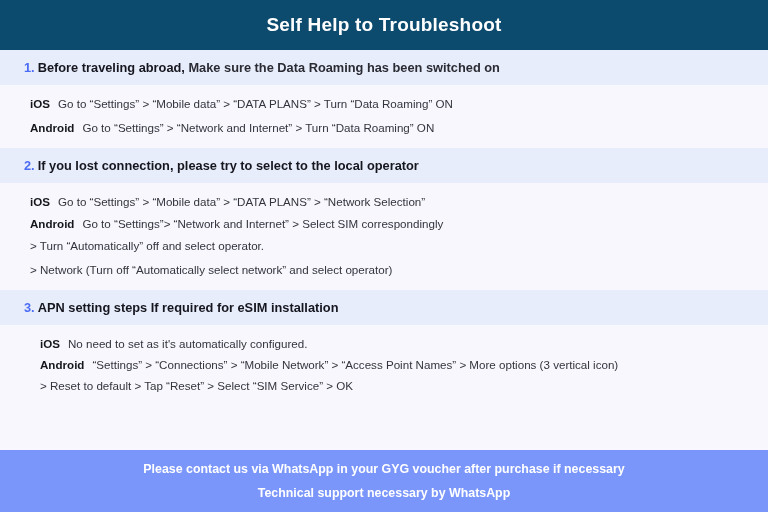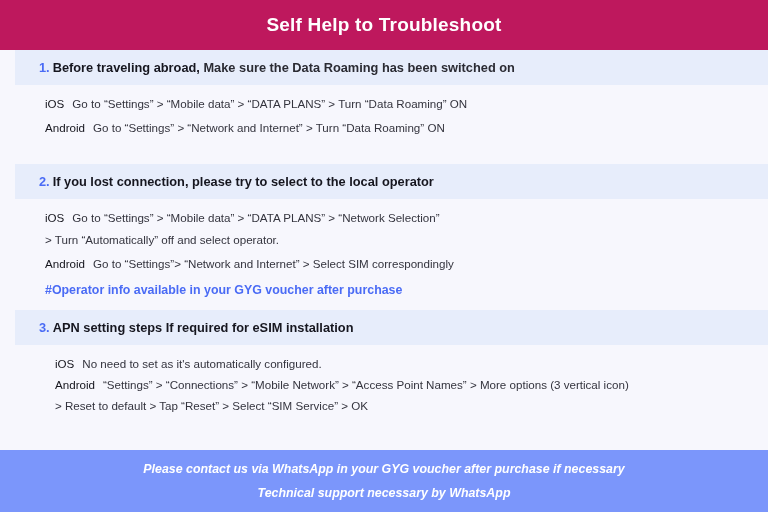"Self Help to Troubleshoot" .header { background: #be185d -> #0c4a6e }
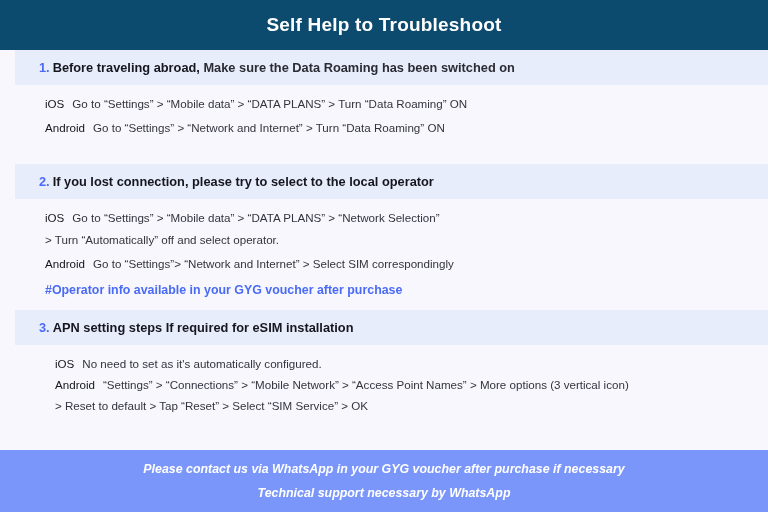"1. Before traveling abroad, Make" .content { padding-left: 15px -> none }
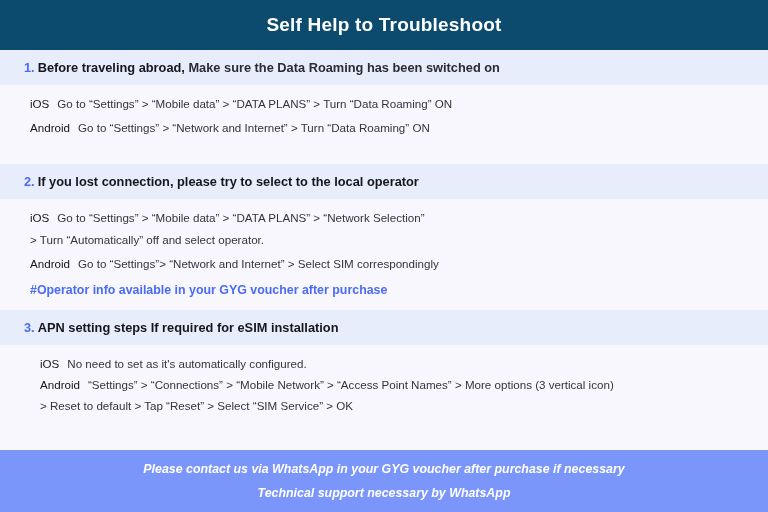"iOS" .os-label { font-weight: normal -> bold }
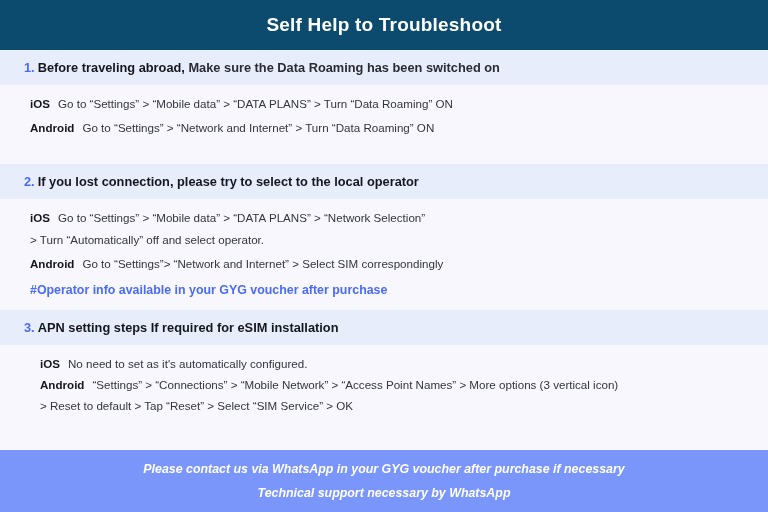"Android Go to “Settings” >" .line:last-child { margin-bottom: 16px -> 0 }
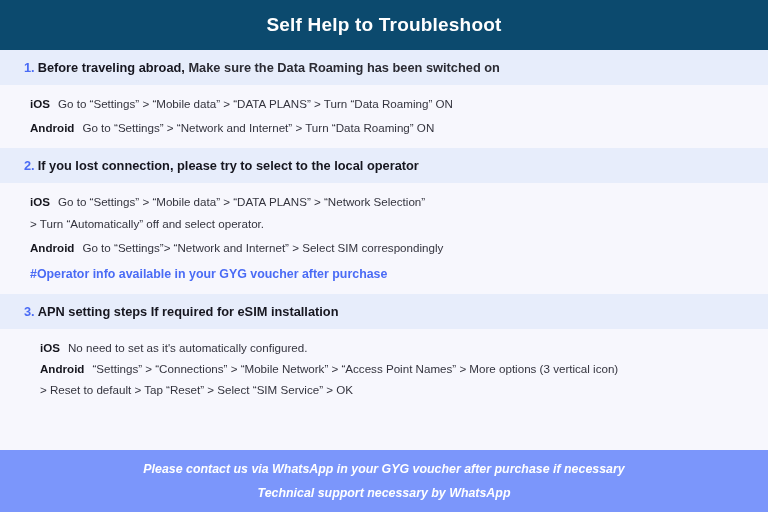"> Turn “Automatically” off and" p.line { order: before "Android Go to “Settings”> “Network" -> after "Android Go to “Settings”> “Network" }
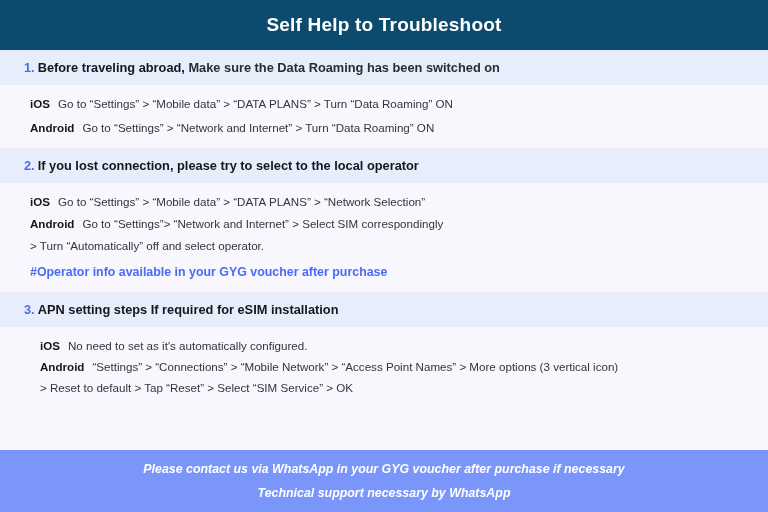"> Network (Turn off “Automatically" p.line { html: none -> <p> <span>&gt; Network (Turn off “Automatically select network” and select operator)</span> </p> }
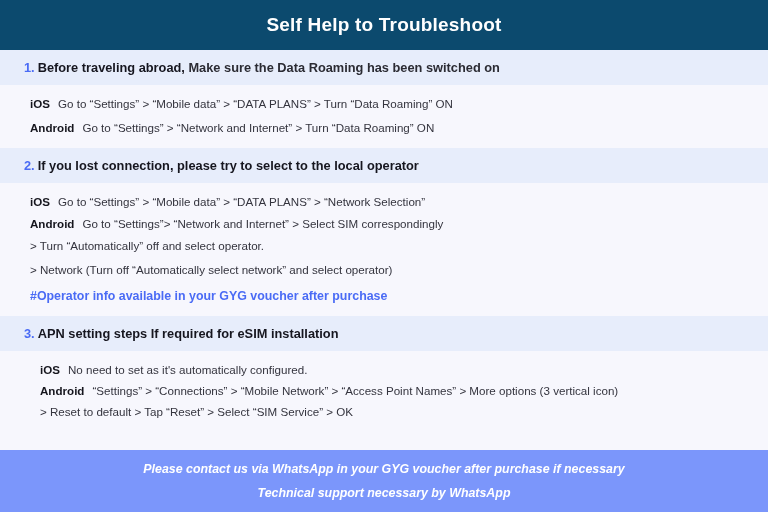"#Operator info available in your" p.note { html: <p>#Operator info available in your GYG voucher after purchase</p> -> none }
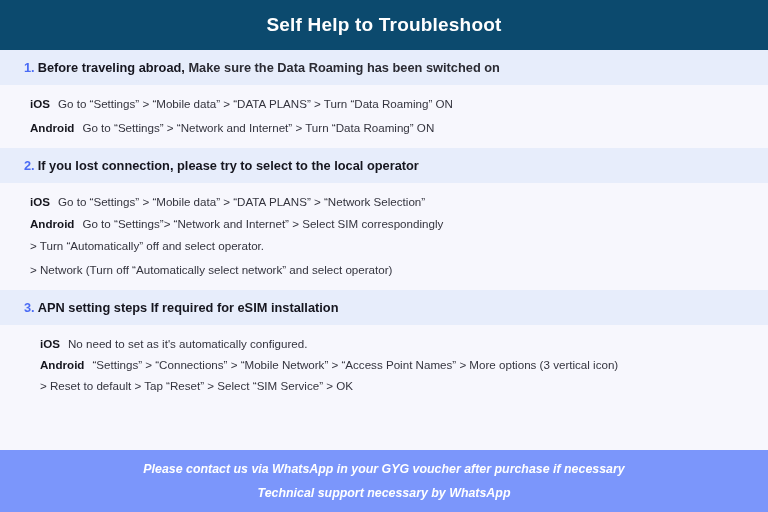"Please contact us via WhatsApp" .footer-line { font-style: italic -> none }
